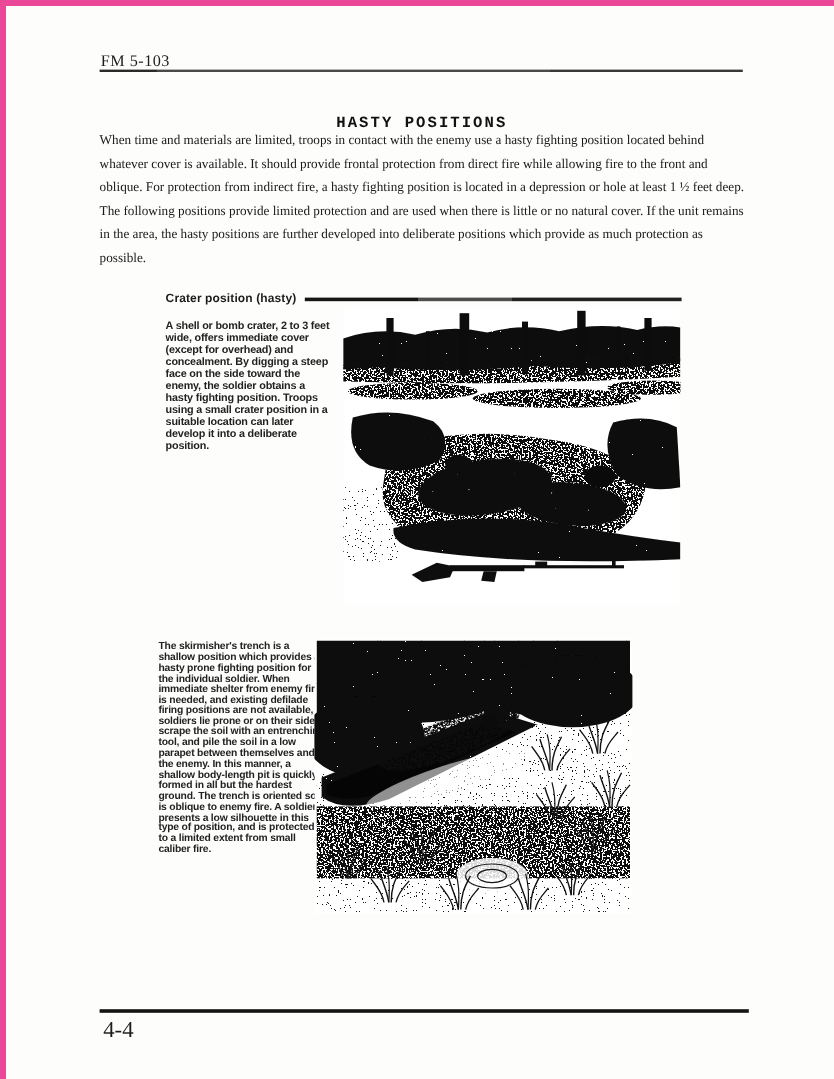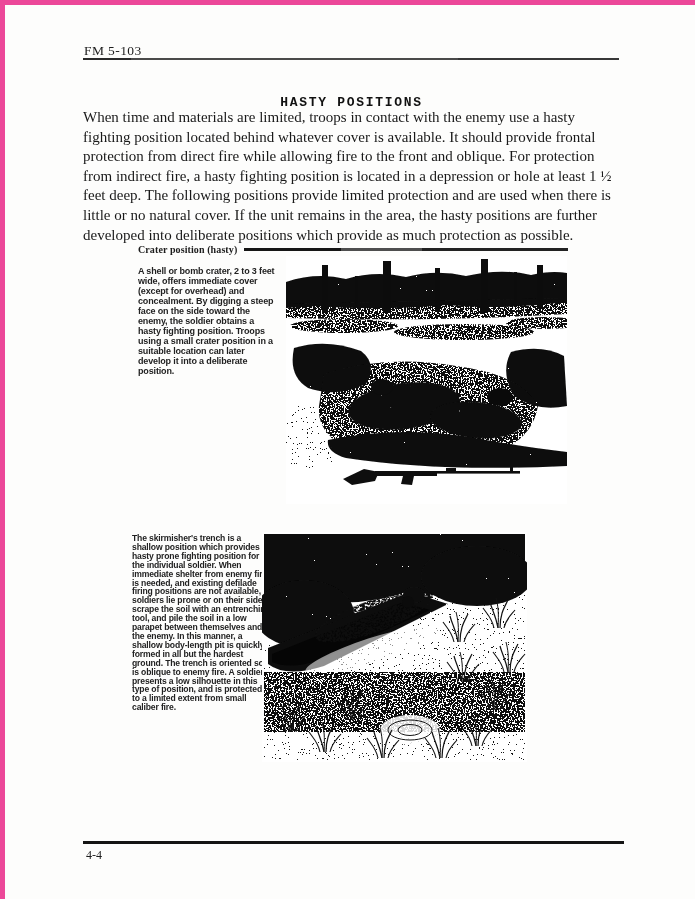"When time and materials are" .intro { font-size: 15px -> 11px }
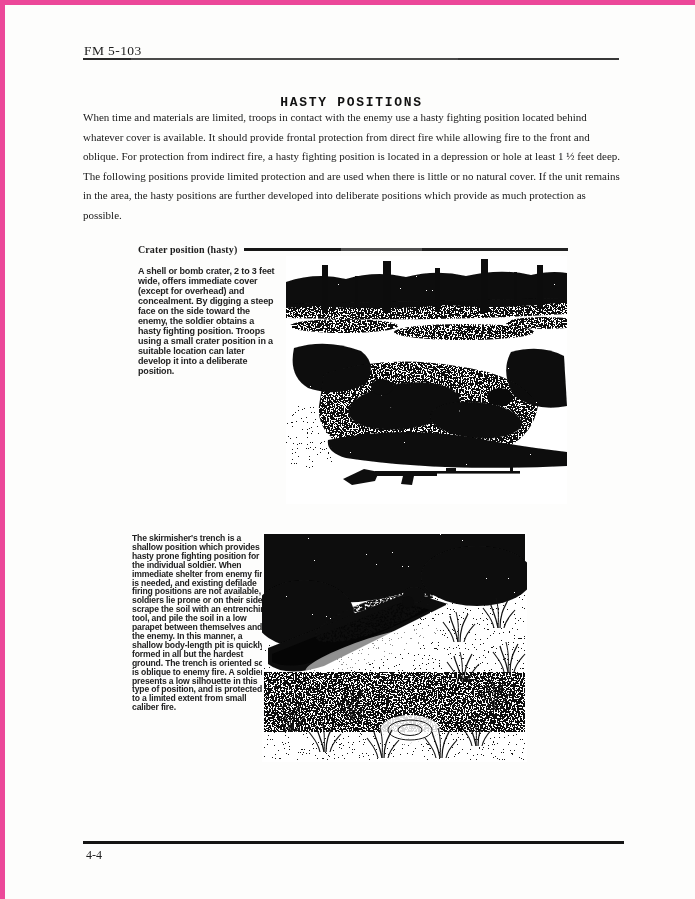"Crater position (hasty)" .fig-head { font-family: Liberation Serif, serif -> Liberation Sans, sans-serif }
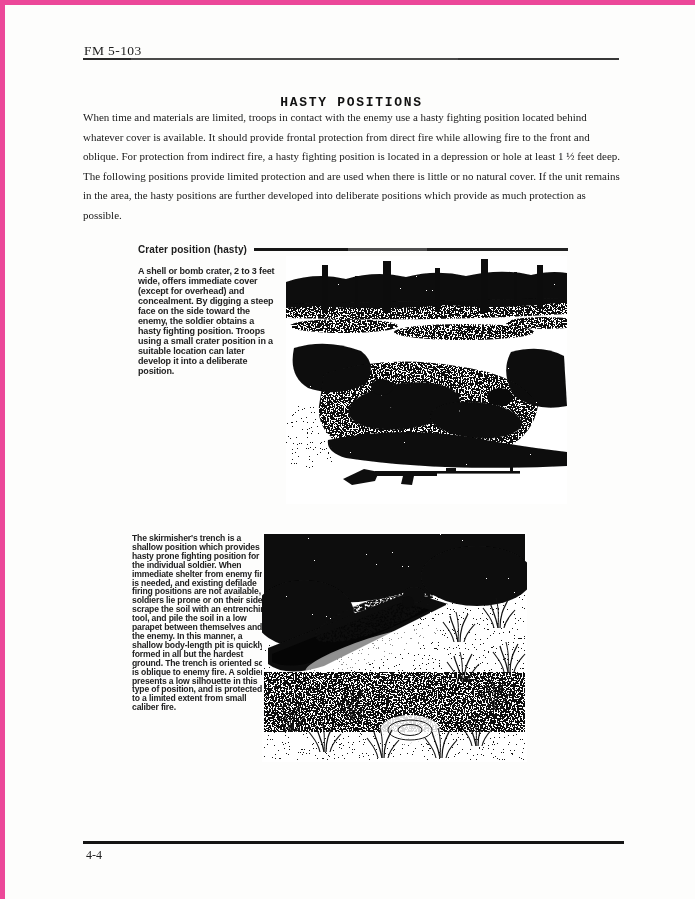"4-4" .page-number { font-size: 12px -> 19px }
